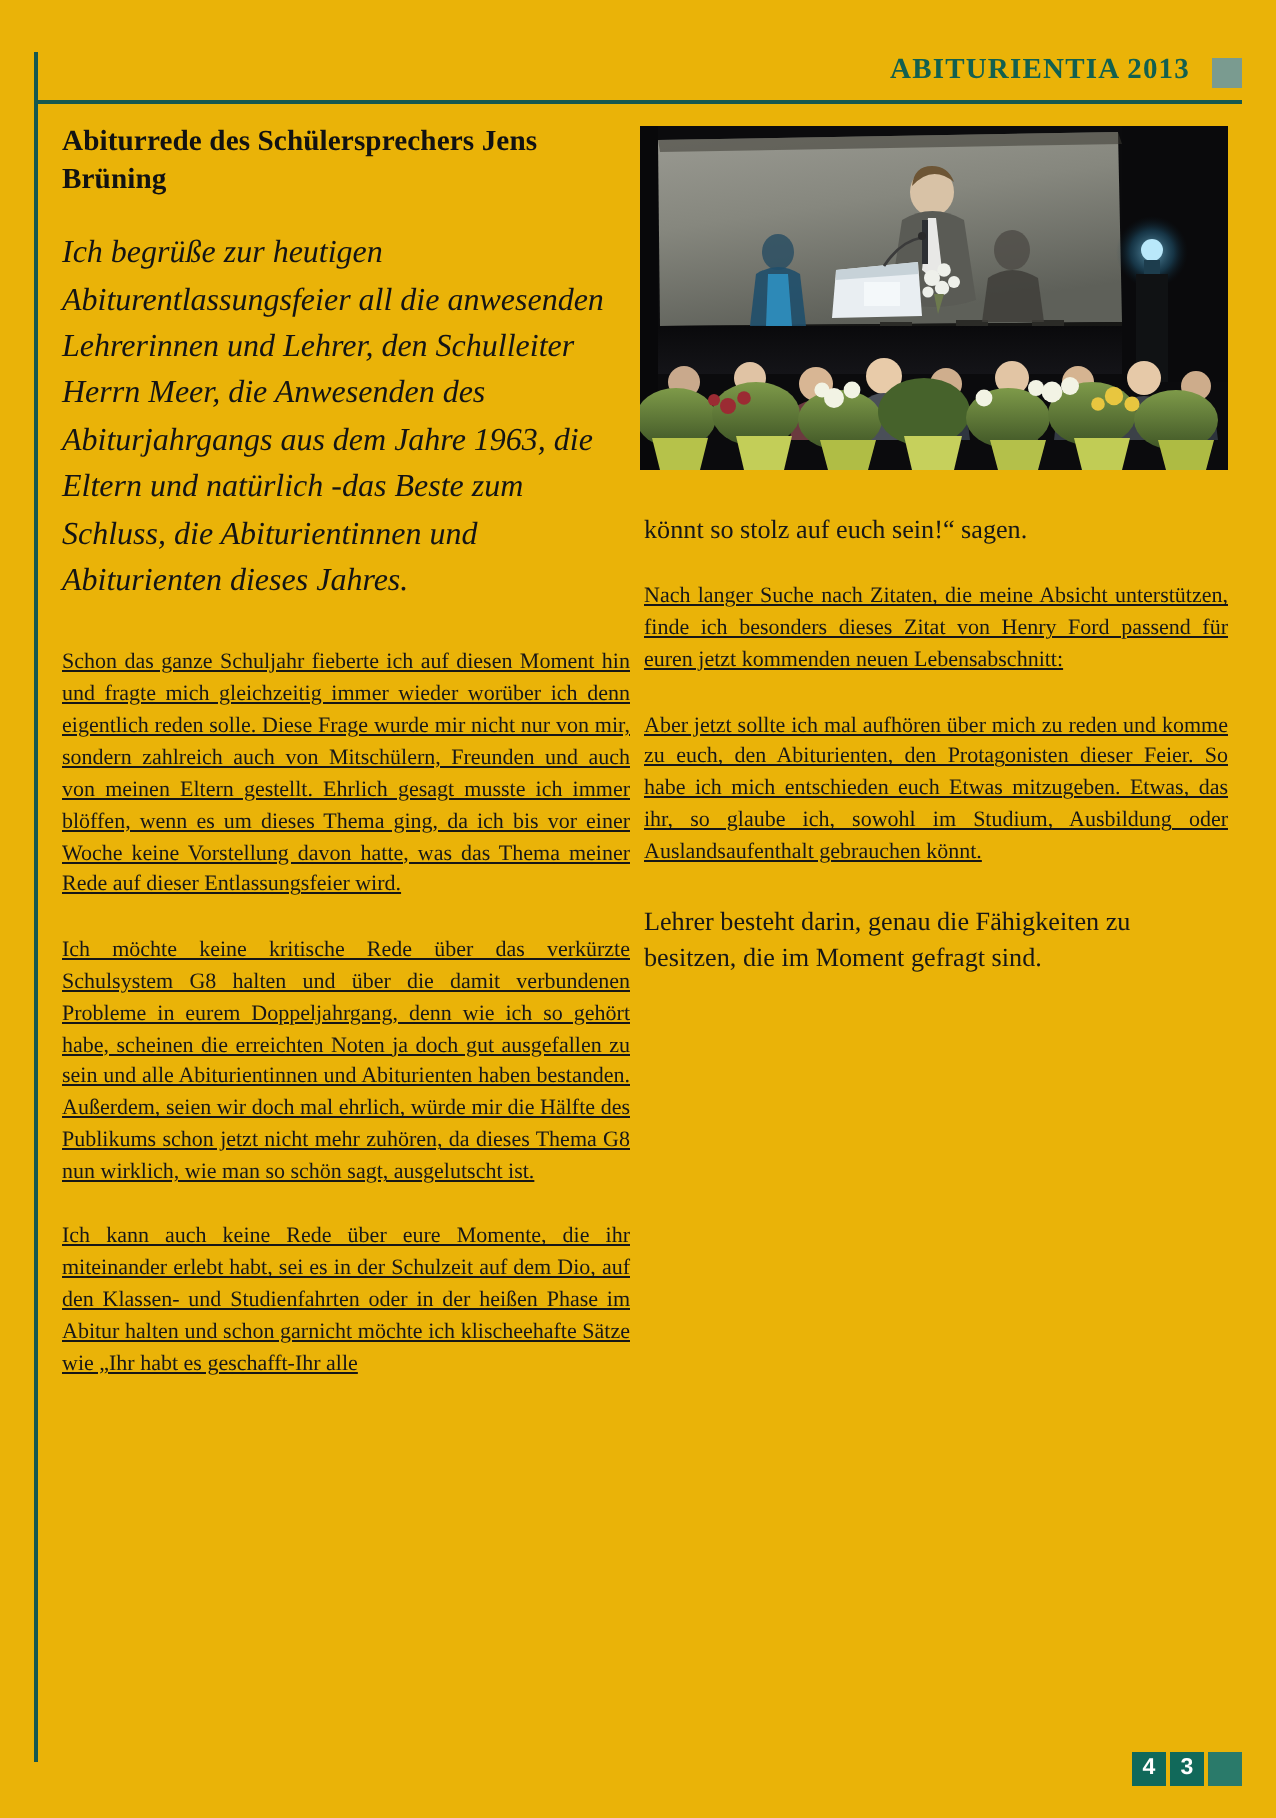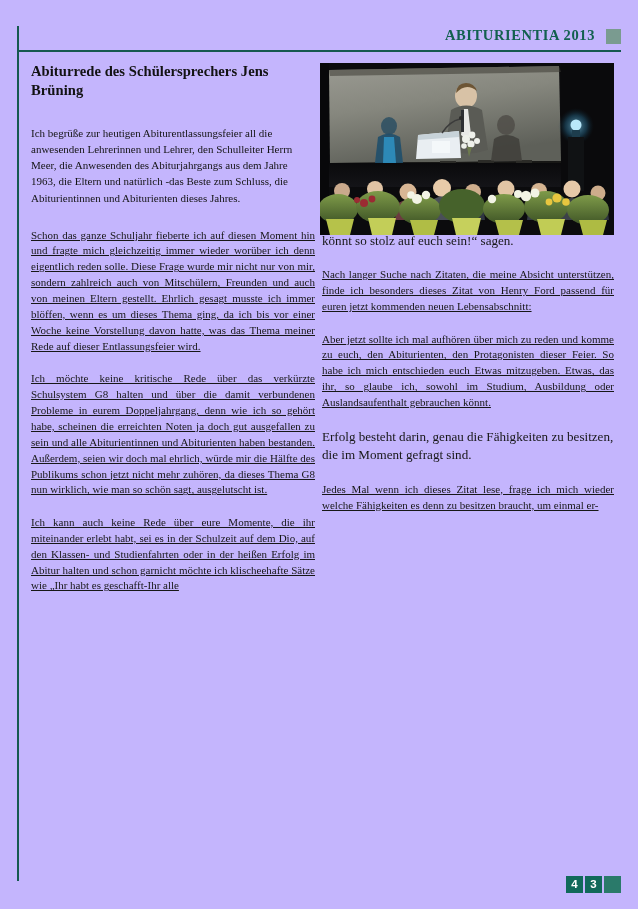"ABITURIENTIA 2013" .page { background: #c4b5fd -> #eab308 }
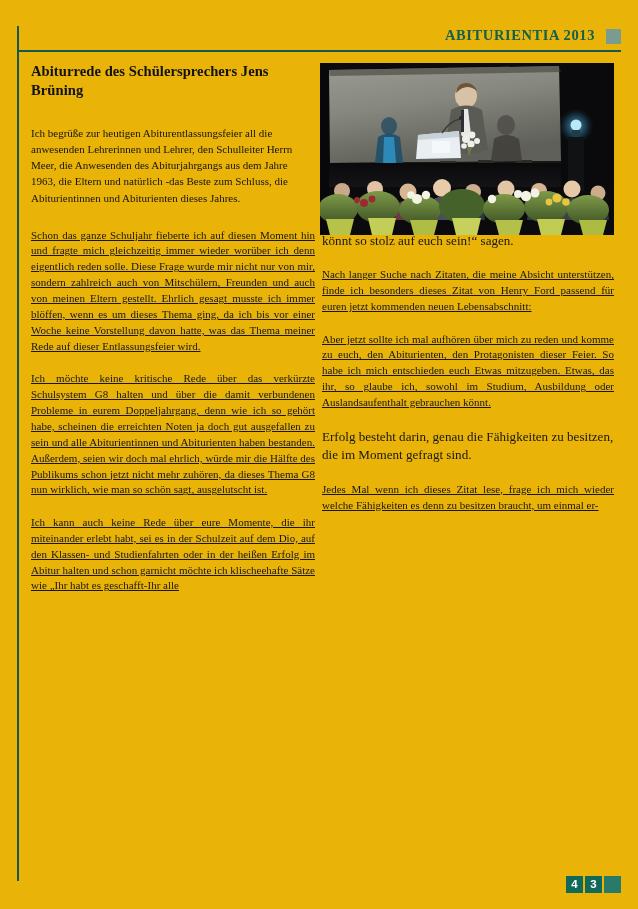"Abiturrede des Schülersprechers Jens" .headline { margin: 0 0 26px 0 -> 0 0 16px 0 }
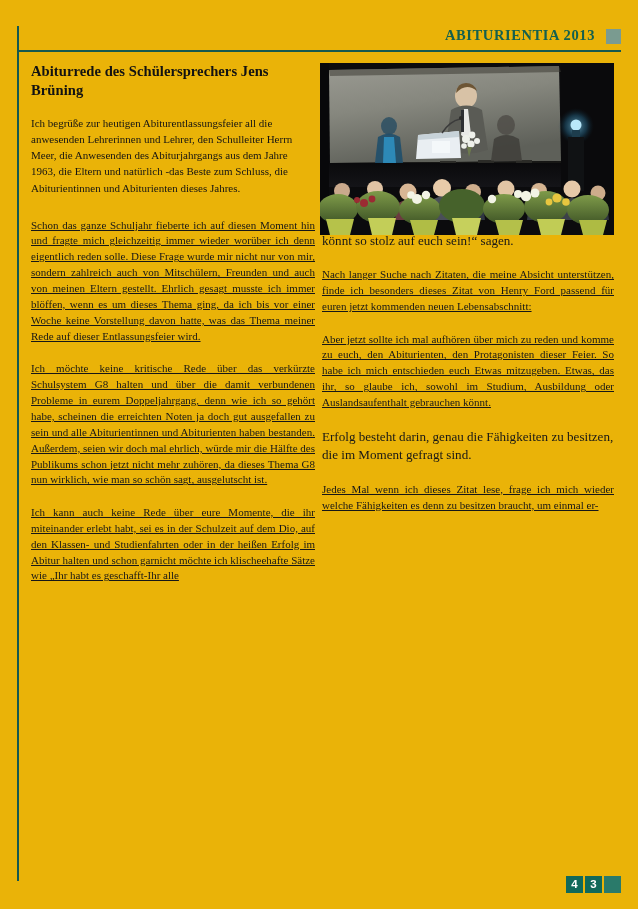"Ich begrüße zur heutigen" .lead { font-size: 11px -> 16px; font-style: none -> italic }
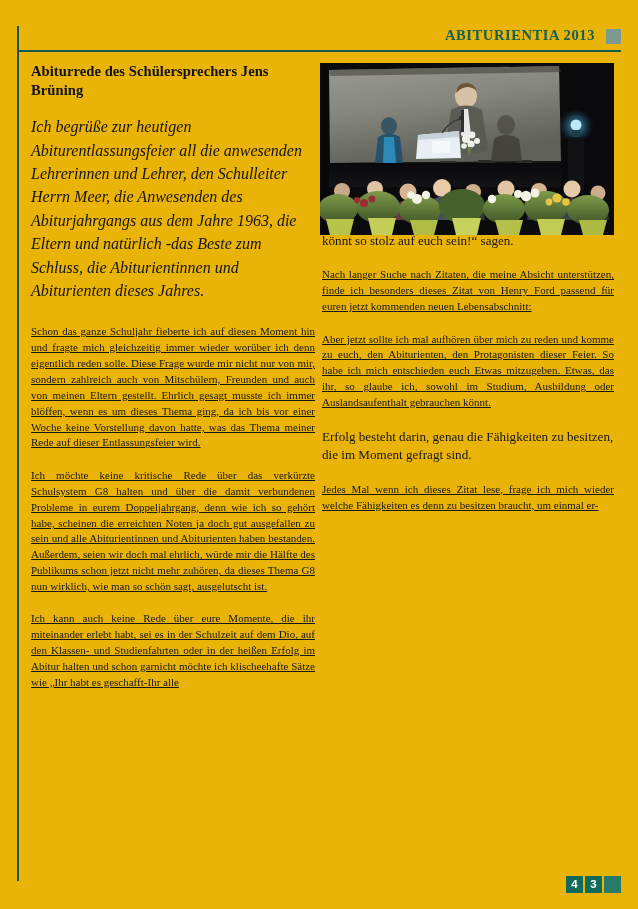"könnt so stolz auf euch" div.col { top: 232px -> 256px }
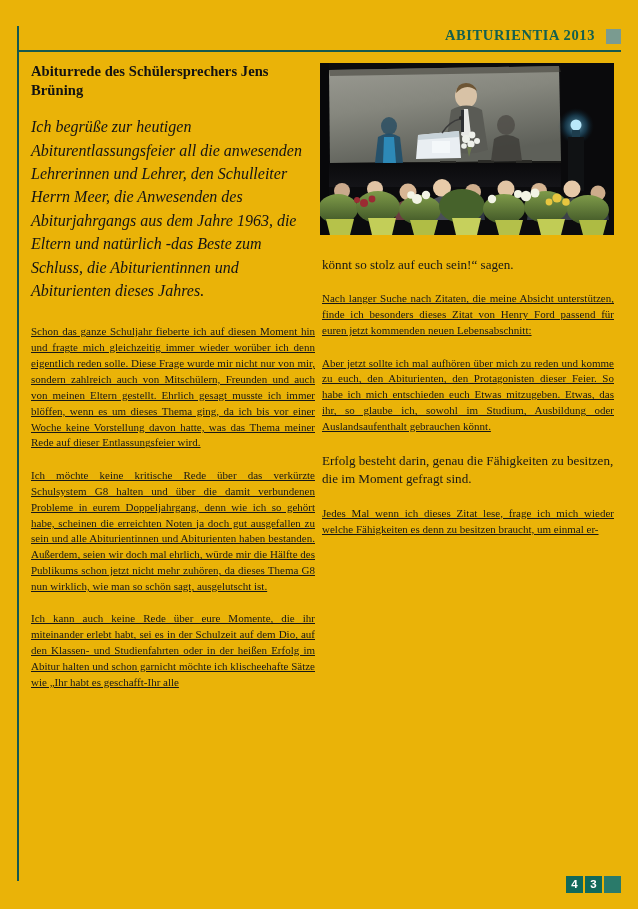"Erfolg besteht darin, genau die" p.quote { text: Erfolg -> Lehrer }
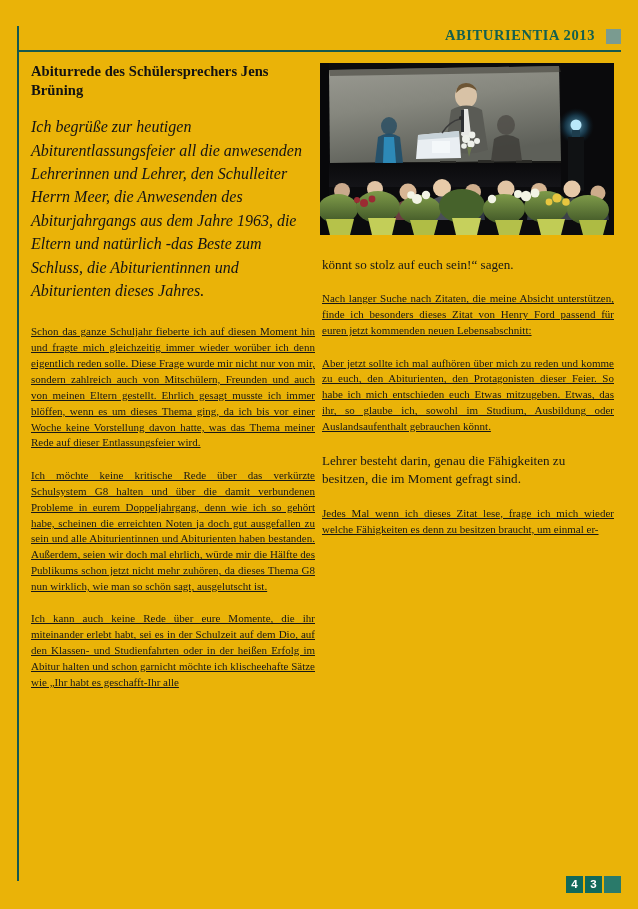"Jedes Mal wenn ich dieses" p.body { html: <p>Jedes Mal wenn ich dieses Zitat lese, frage ich mich wieder welche Fähigkeiten es denn zu besitzen braucht, um einmal er-</p> -> none }
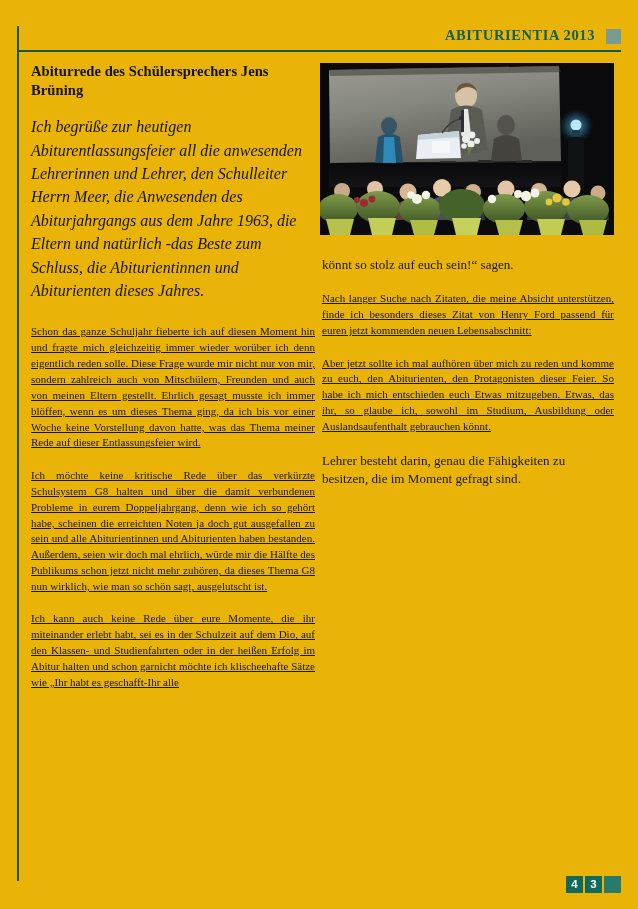"Ich kann auch keine Rede" p.body { text: Erfolg -> Phase }
